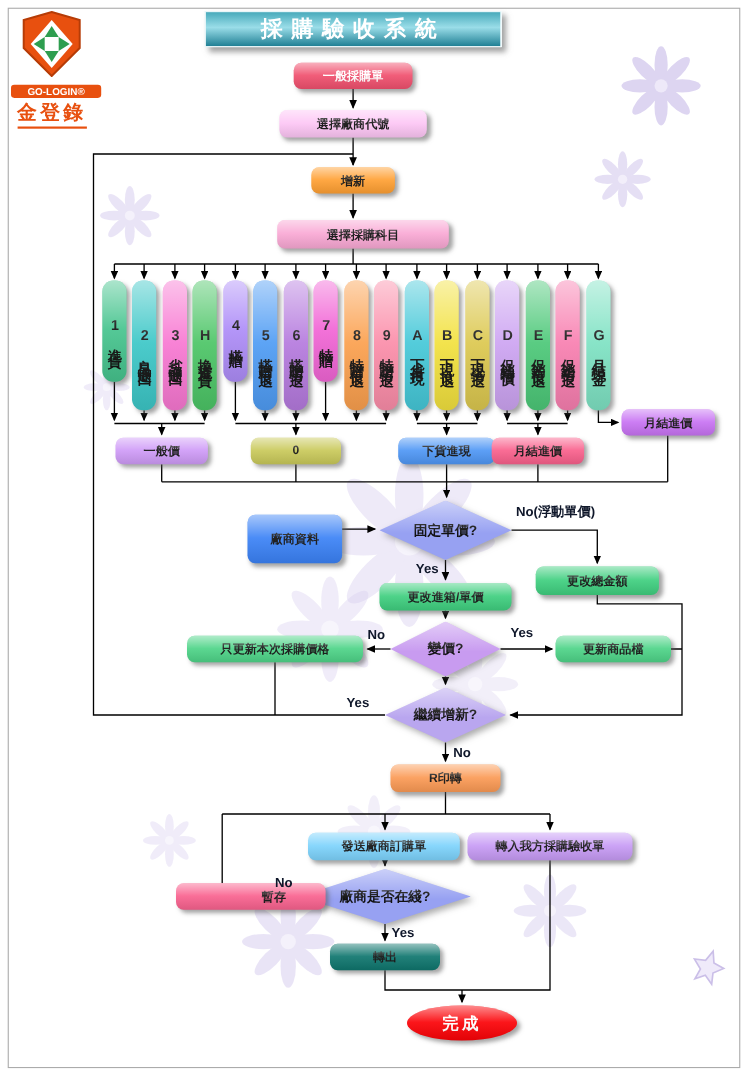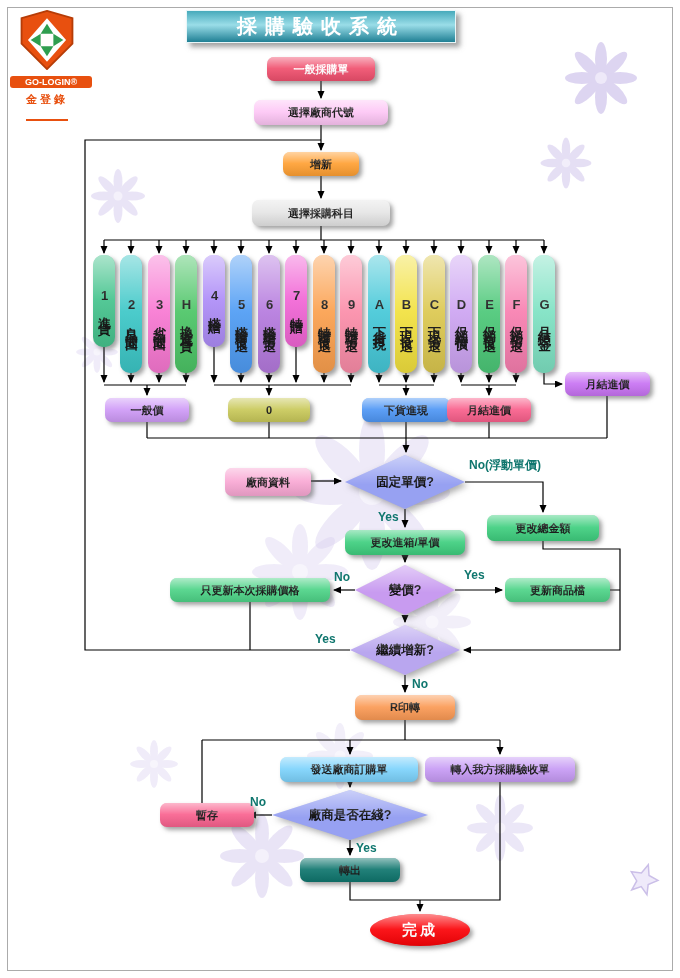"金登錄" .logo .zh { font-size: 11px -> 18px; padding-bottom: 12px -> 1px }
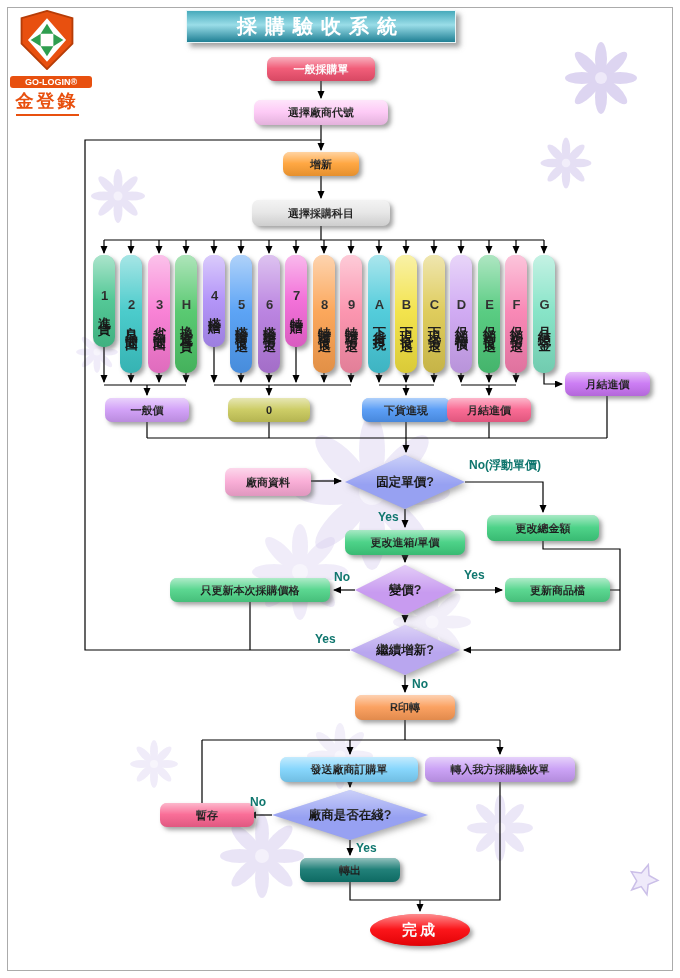"選擇採購科目" div.node { background-color: #e5e5e5 -> #f9a8d4; width: 138px -> 156px }
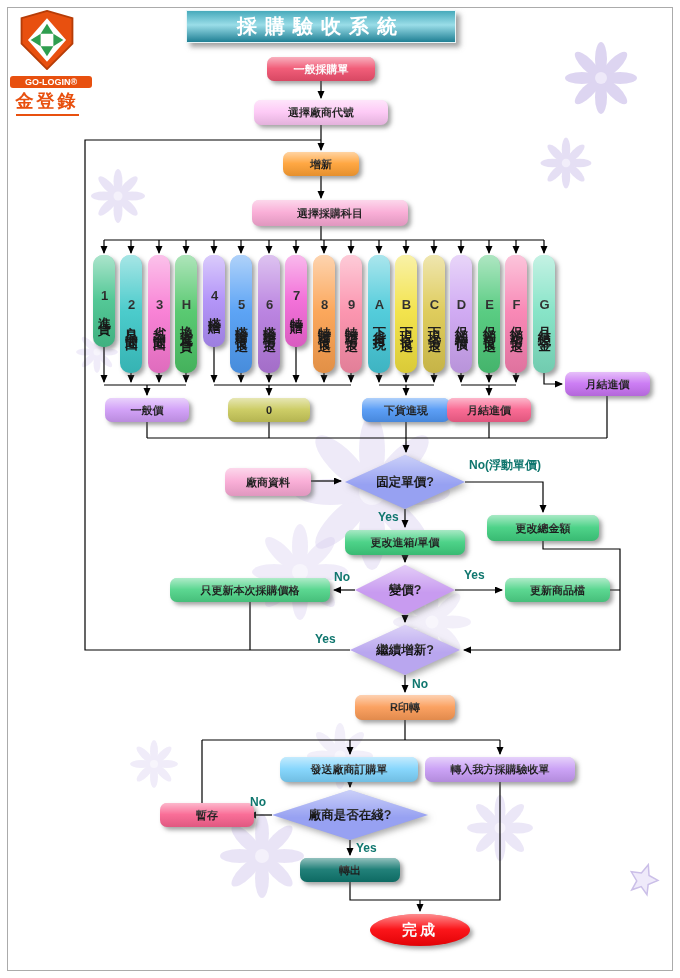"No(浮動單價)" .lbl { color: #0f766e -> #0f172a }
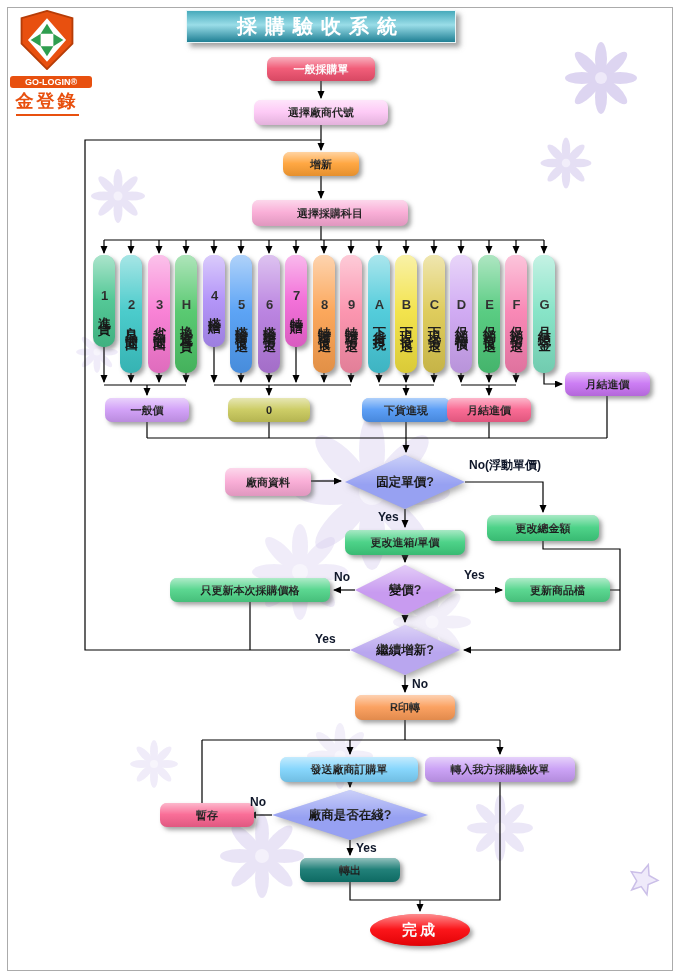"廠商資料" div.node { background-color: #f9a8d4 -> #3b82f6; height: 28px -> 44px }
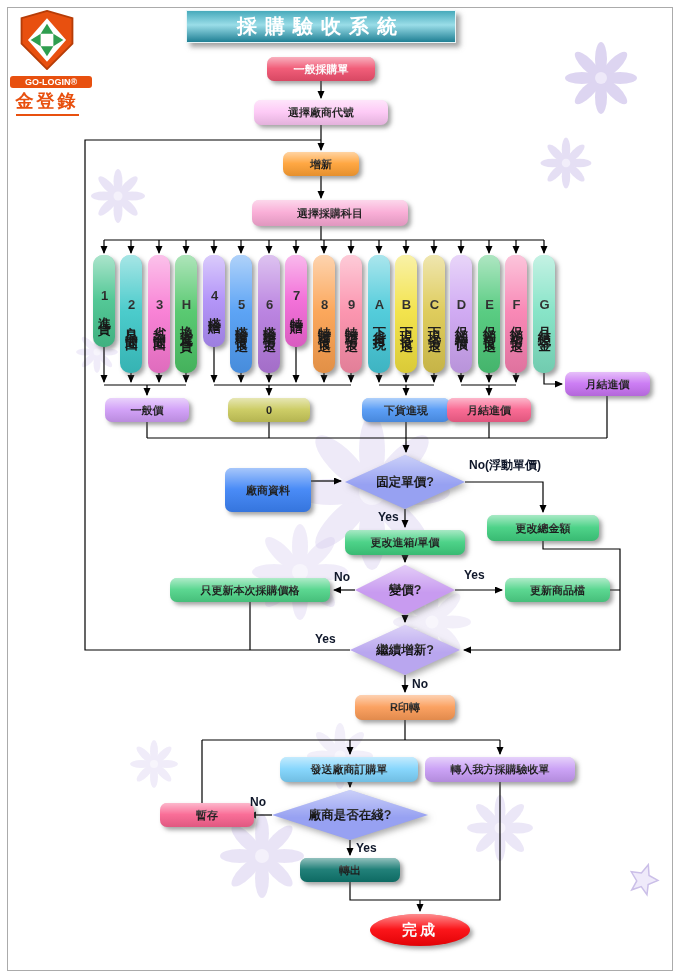"暫存" div.node { padding-left: none -> 42px }
